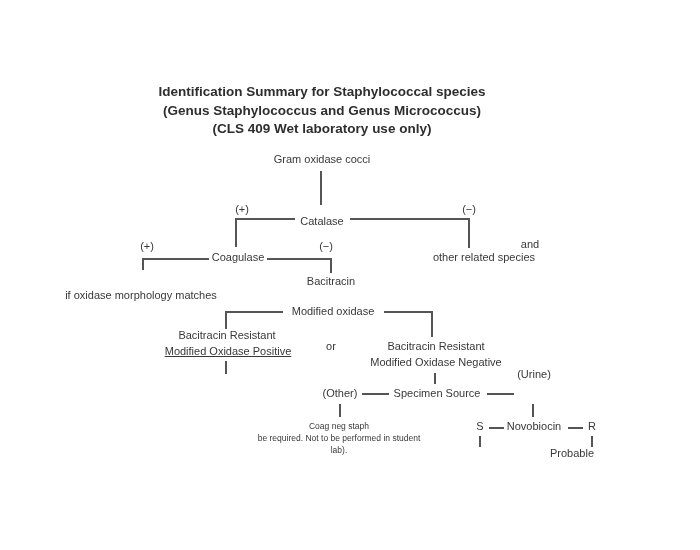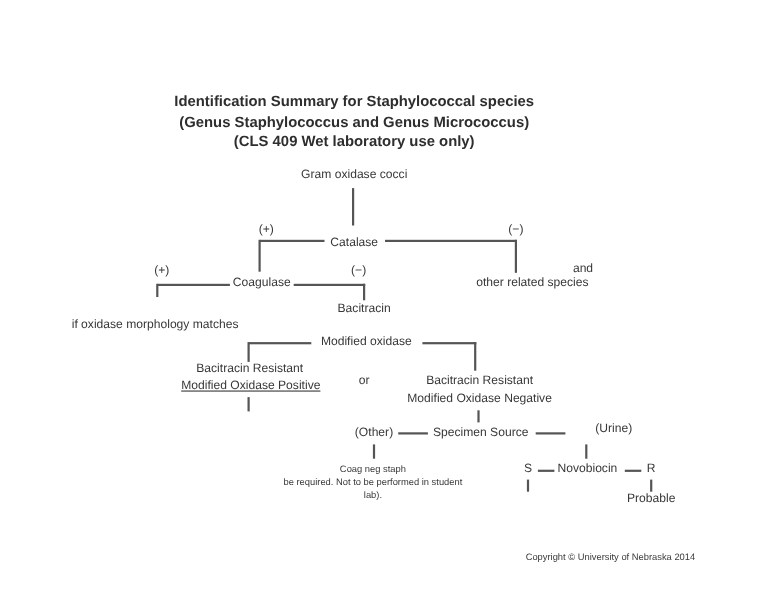"(Urine)" span.node { margin-left: 24px -> none; top: 384px -> 368px }
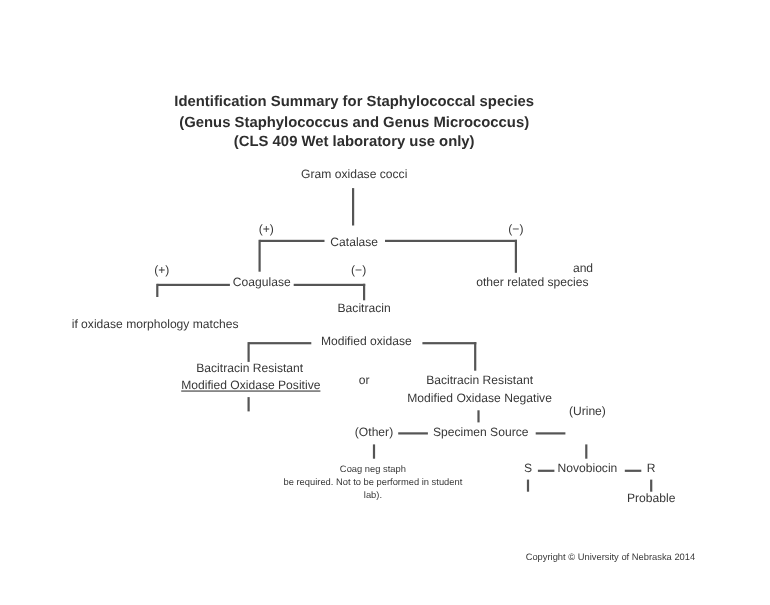"Probable" span.node { left: 592px -> 572px }
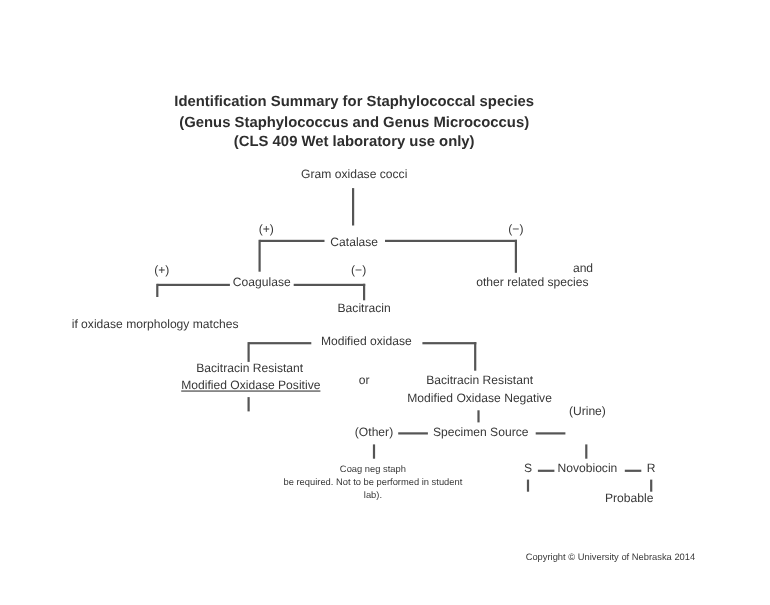"Copyright © University of Nebraska" div.copyright { html: <div>Copyright © University of Nebraska 2014</div> -> none }
